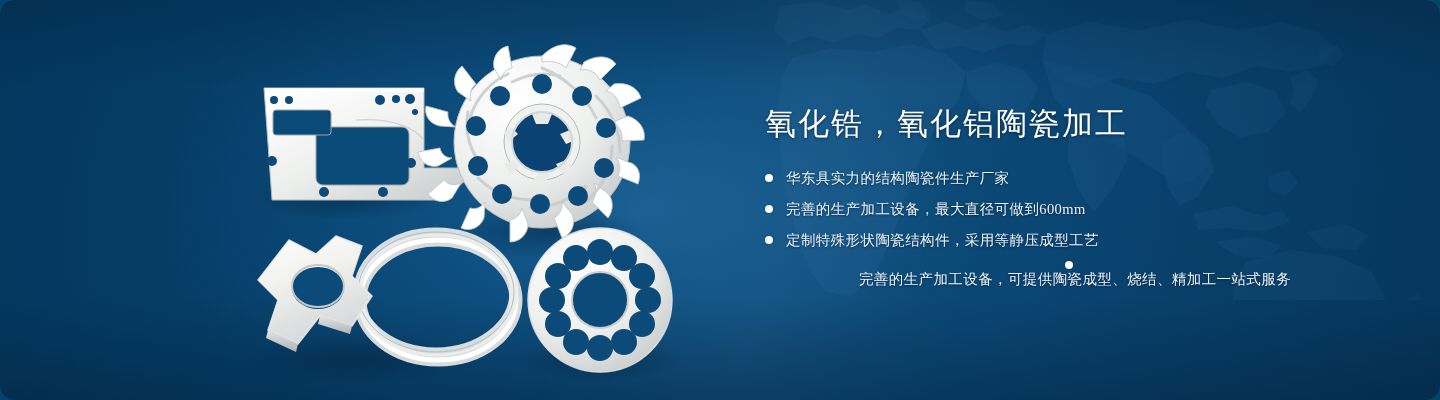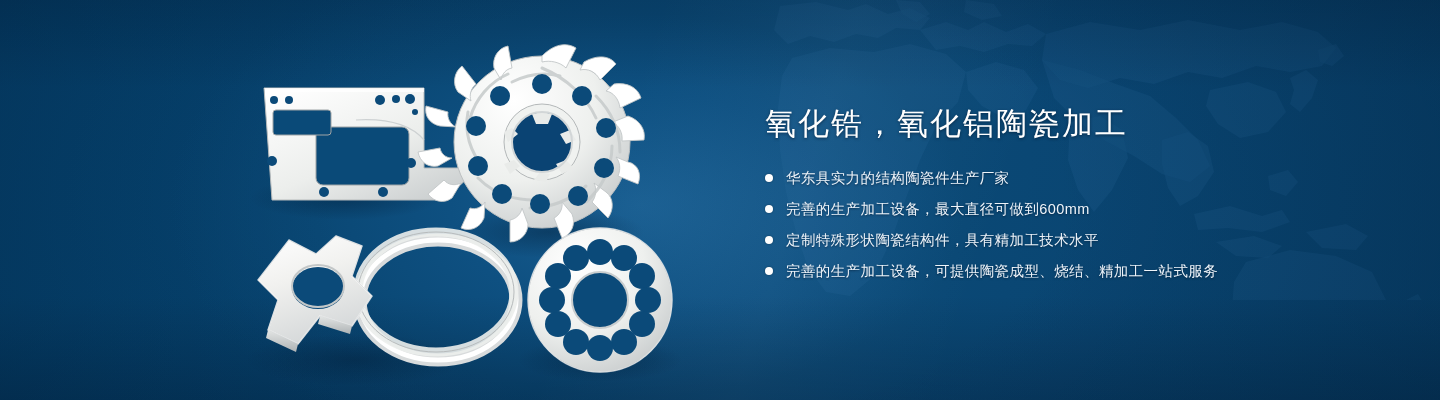"氧化锆，氧化铝陶瓷加工" #banner { border-radius: none -> 14px }
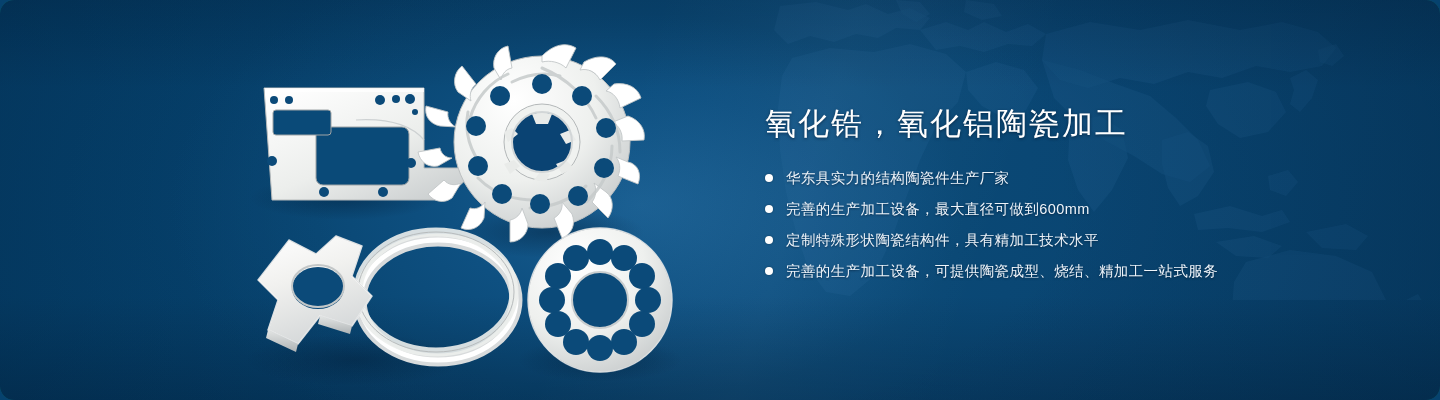"华东具实力的结构陶瓷件生产厂家" ul.bullets li { font-family: none -> Liberation Serif, serif }
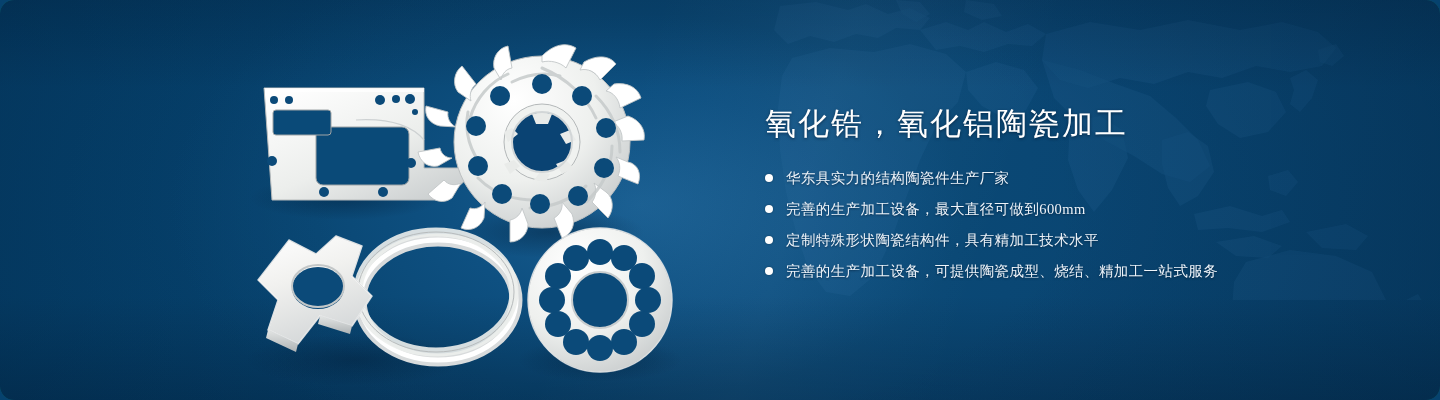"定制特殊形状陶瓷结构件，具有精加工技术水平" span.btext { text: 具有精加工技术水平 -> 采用等静压成型工艺 }
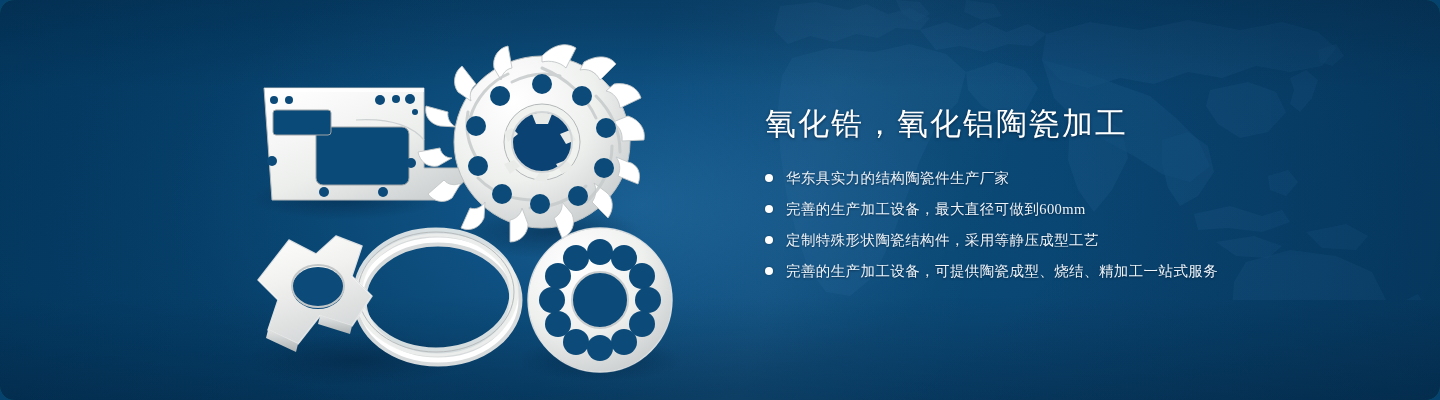"完善的生产加工设备，可提供陶瓷成型、烧结、精加工一站式服务" ul.bullets li:last-child { flex-direction: none -> column }
